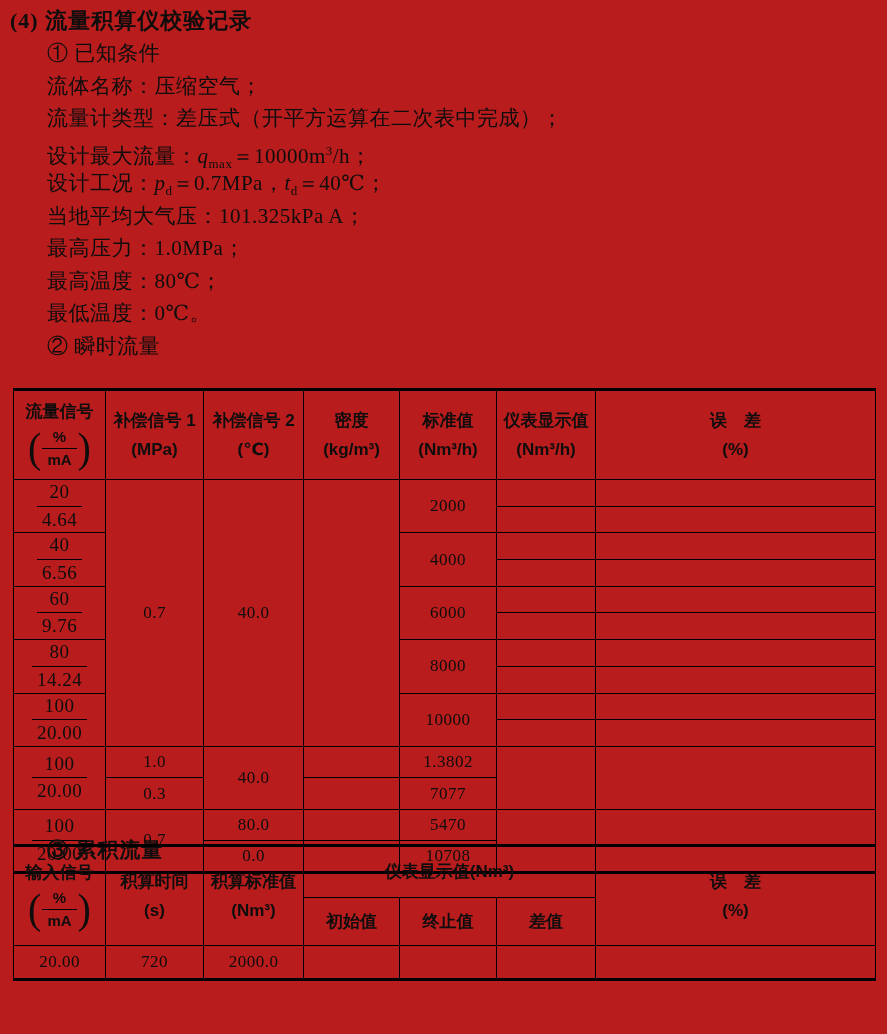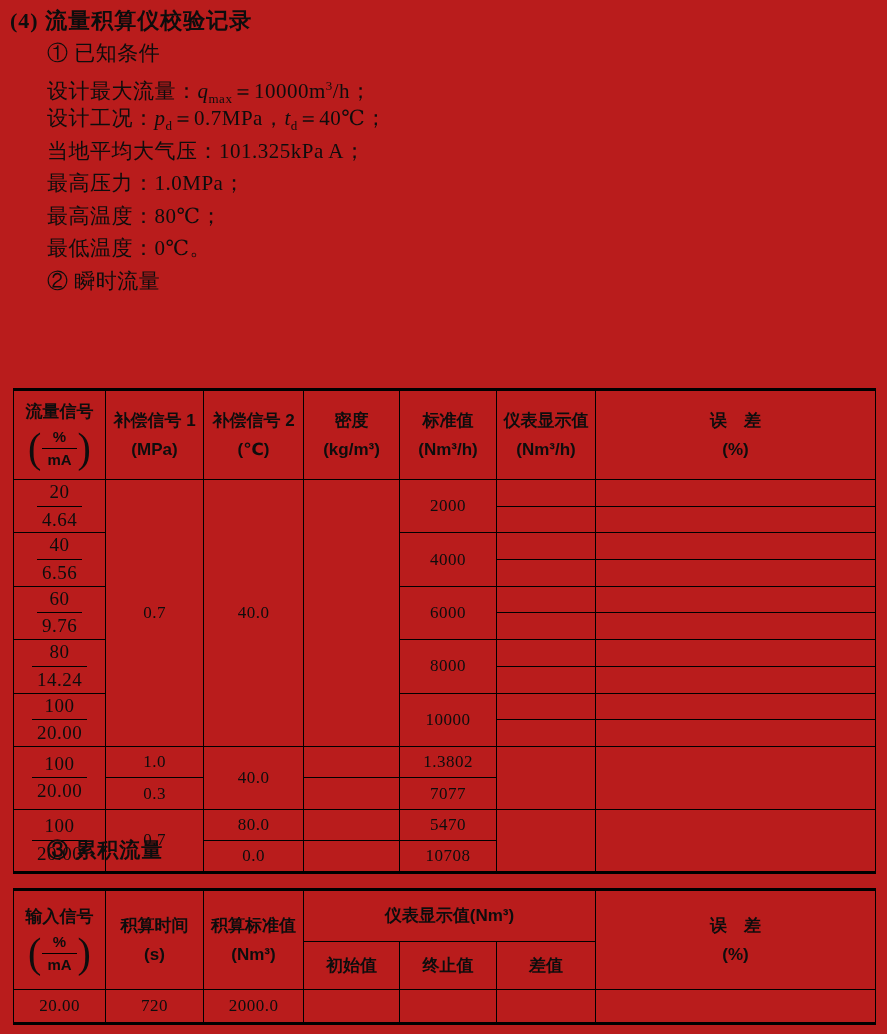"流体名称：压缩空气；" div.ln { html: none -> <div>流体名称：压缩空气；</div> }
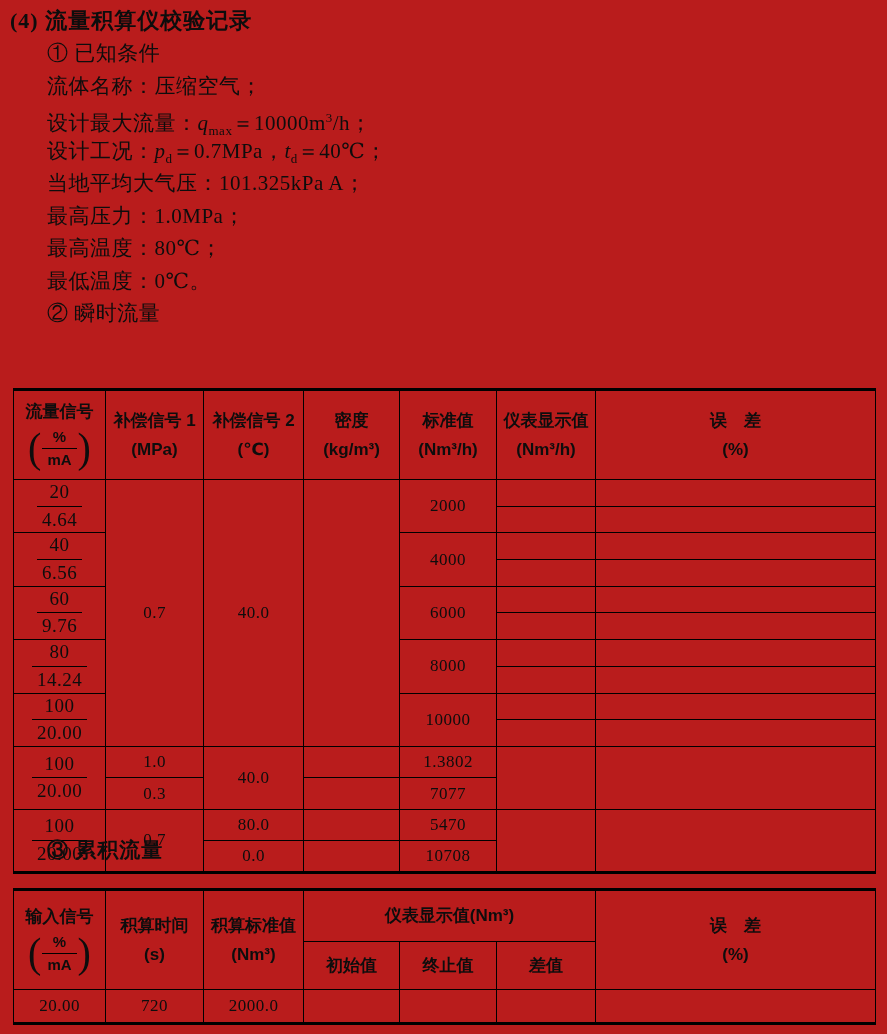"流量计类型：差压式（开平方运算在二次表中完成）；" div.ln { html: none -> <div>流量计类型：差压式（开平方运算在二次表中完成）；</div> }
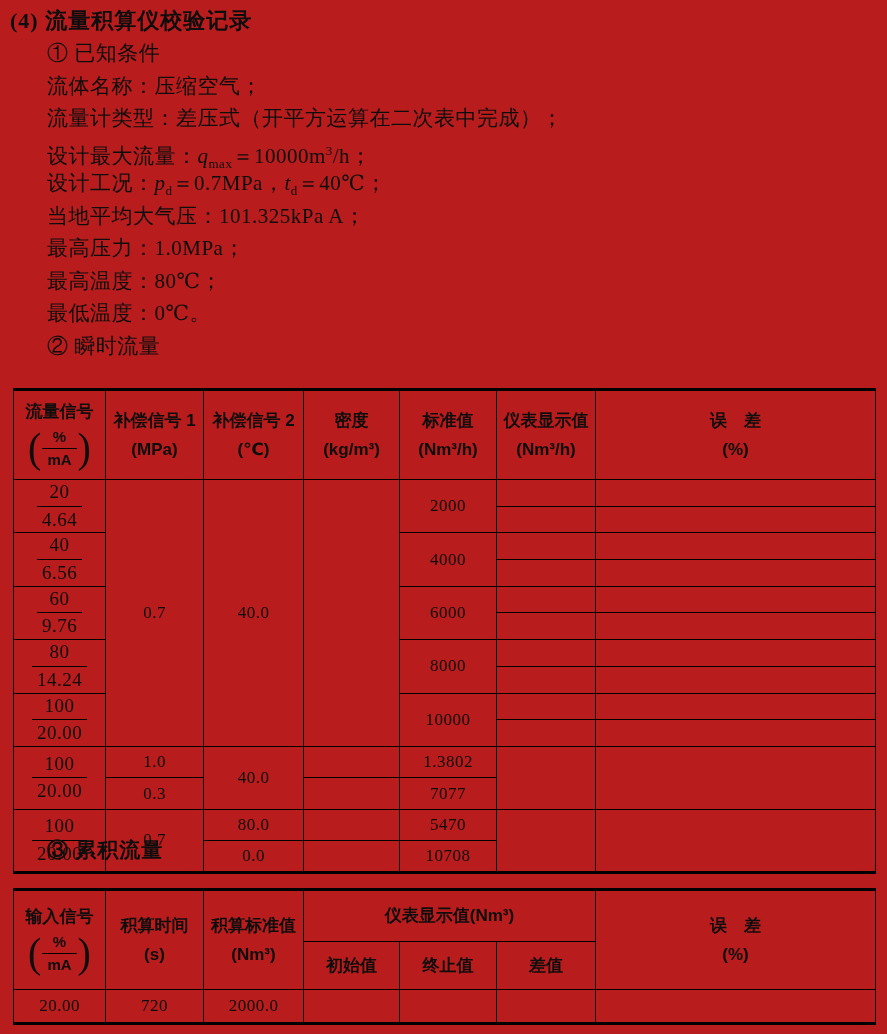"输入信号" .t2 { top: 888px -> 844px }
